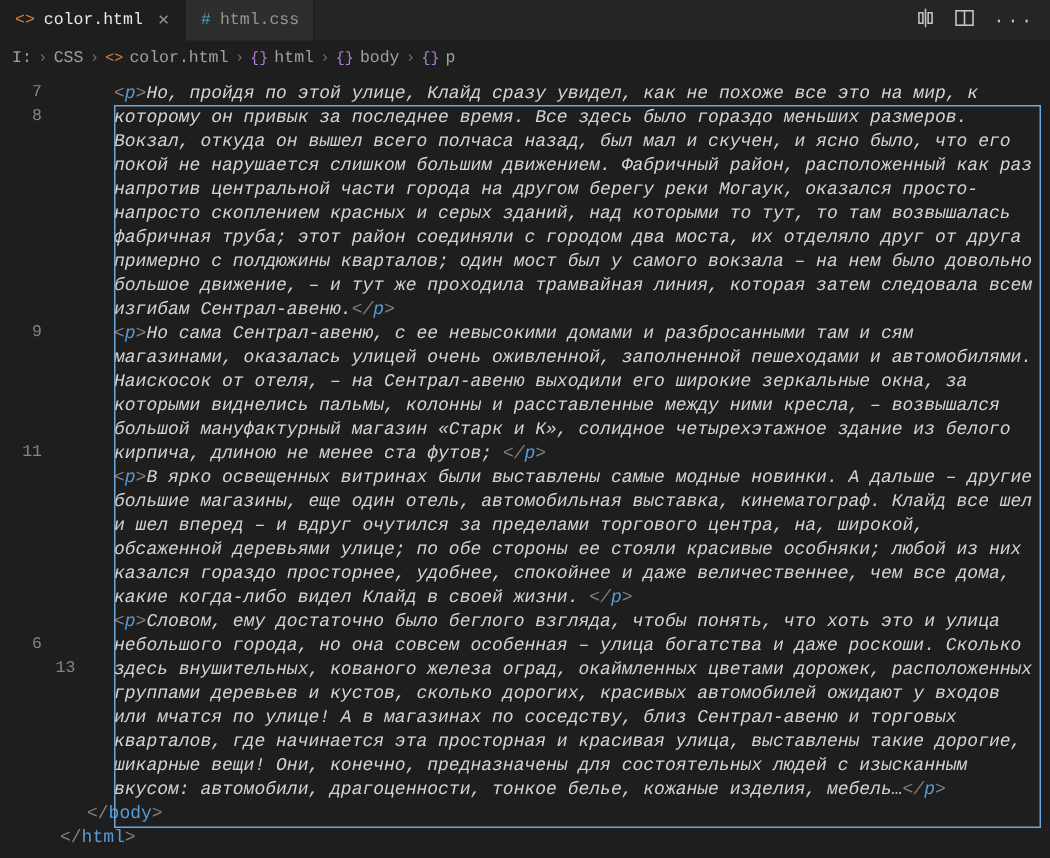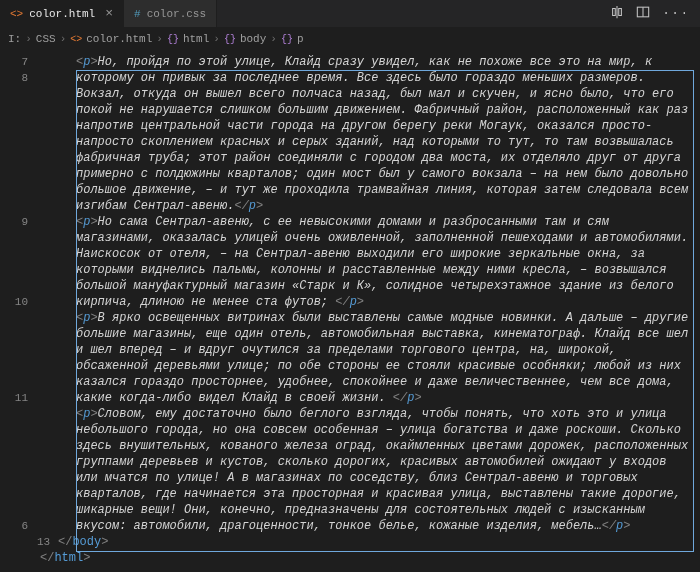"color.css" span { text: color.css -> html.css }
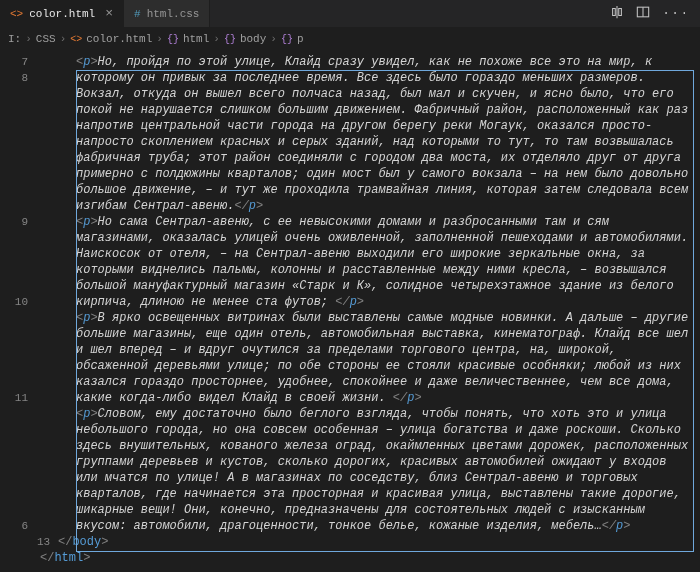"10" div.ln { html: <div>10</div> -> none }
